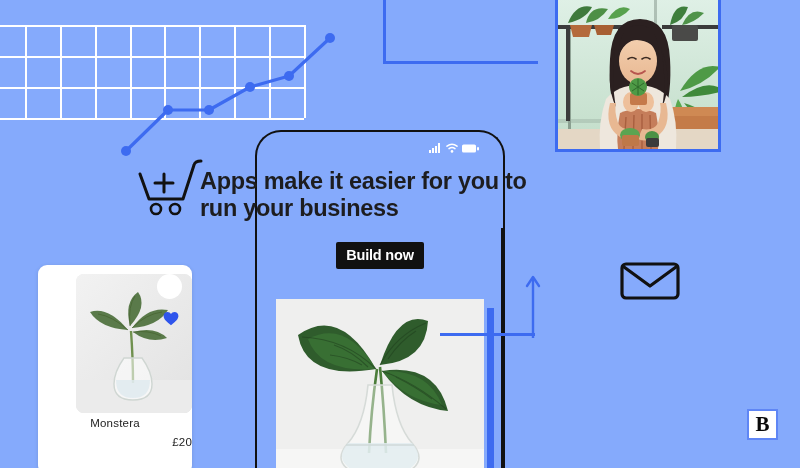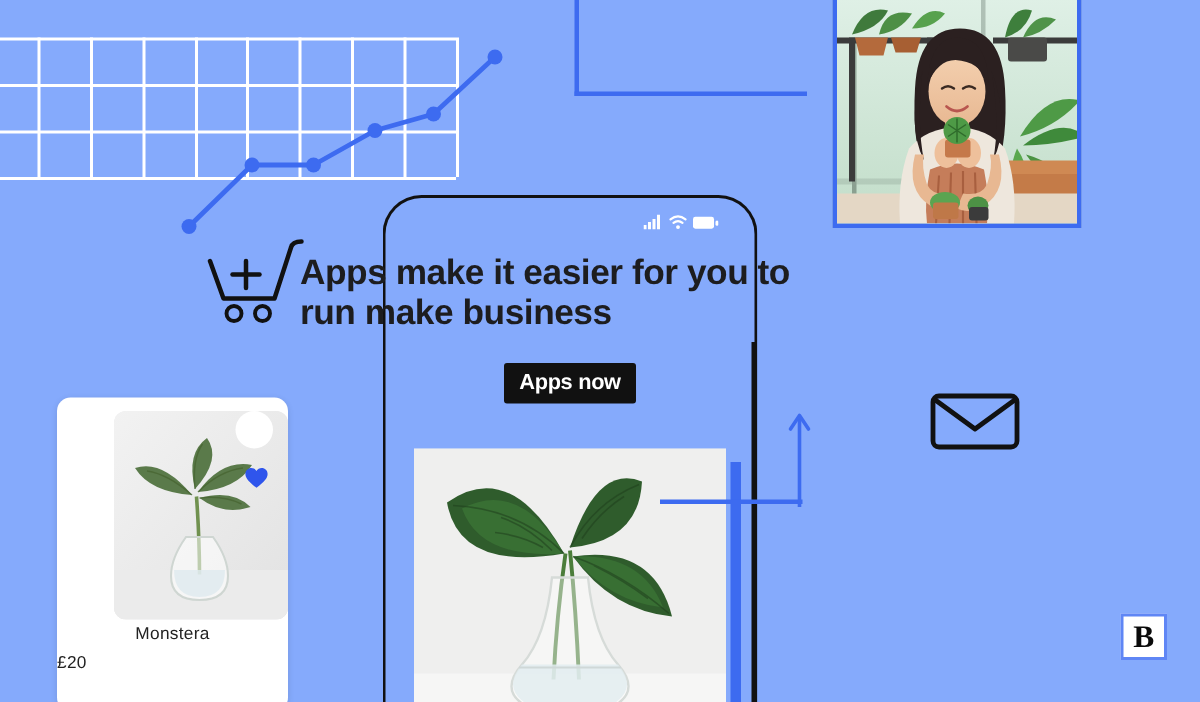"run make business" div { text: make -> your }
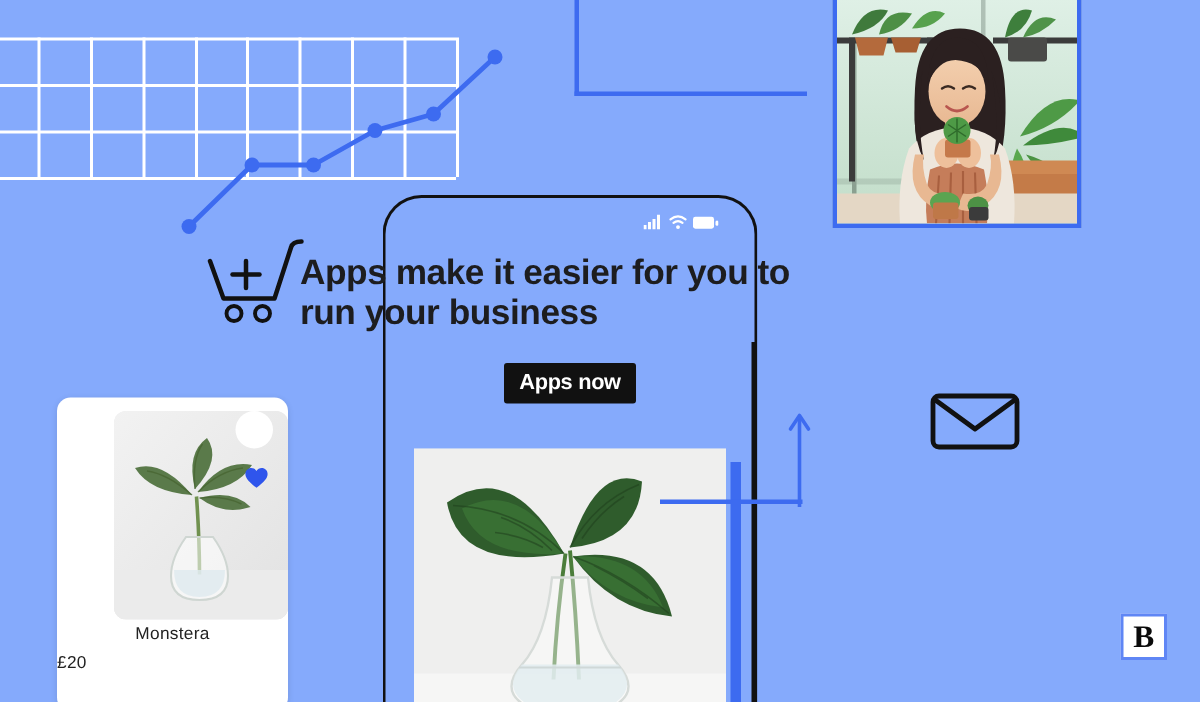"Apps now" button.abs { text: Apps -> Build }
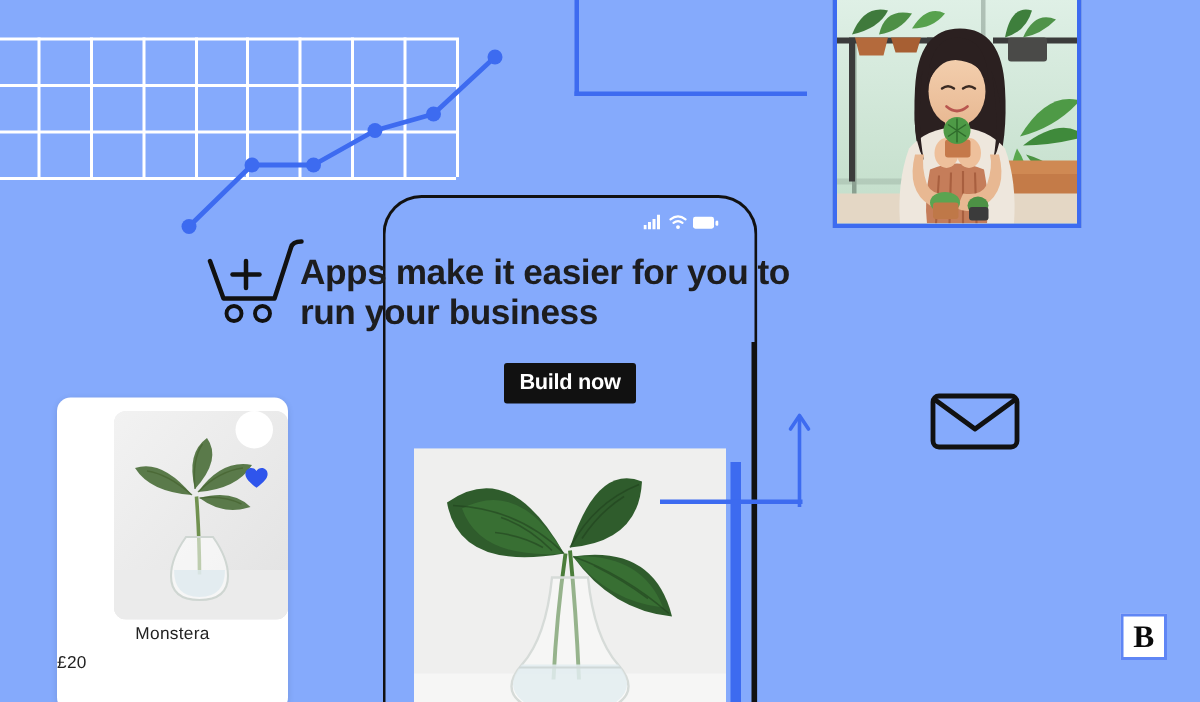"£20" #card-price { text-align: left -> right }
